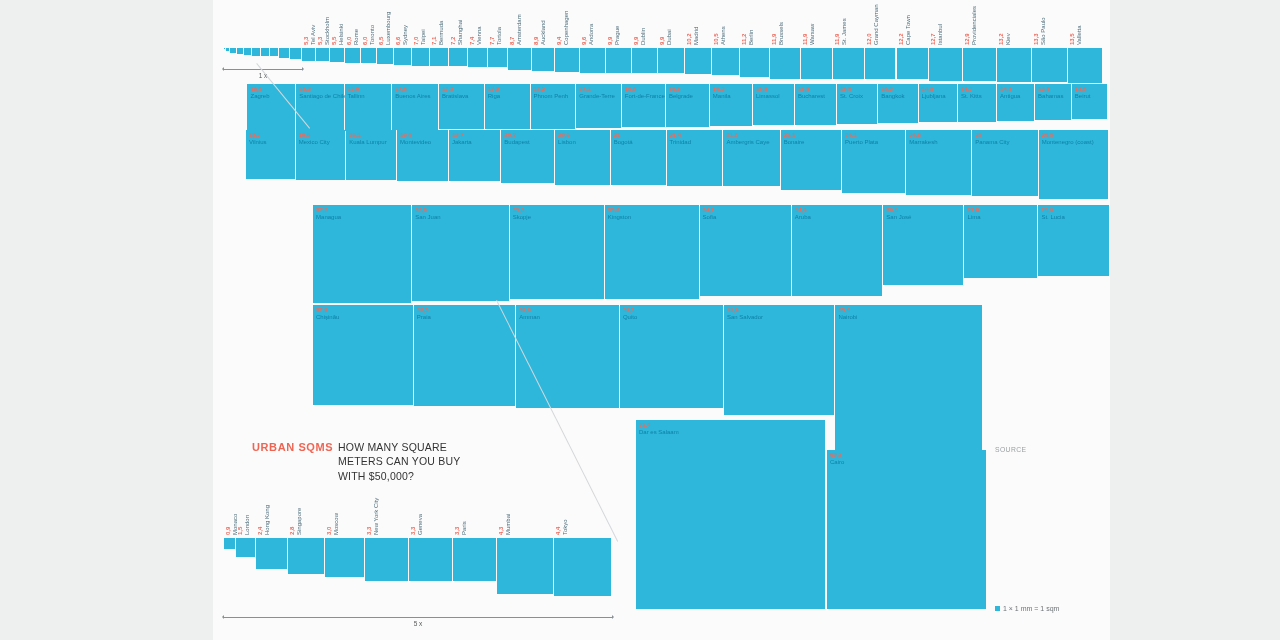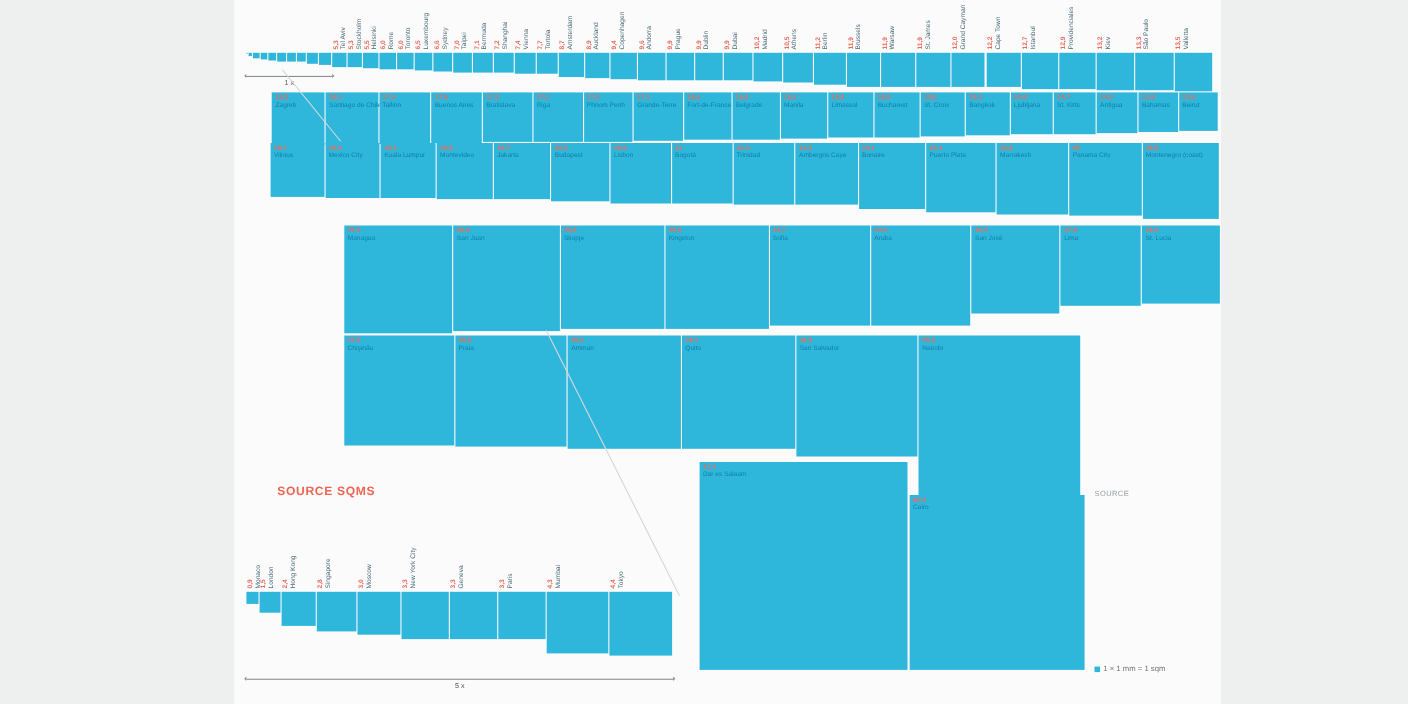"SOURCE SQMS" div.brand { text: SOURCE -> URBAN }
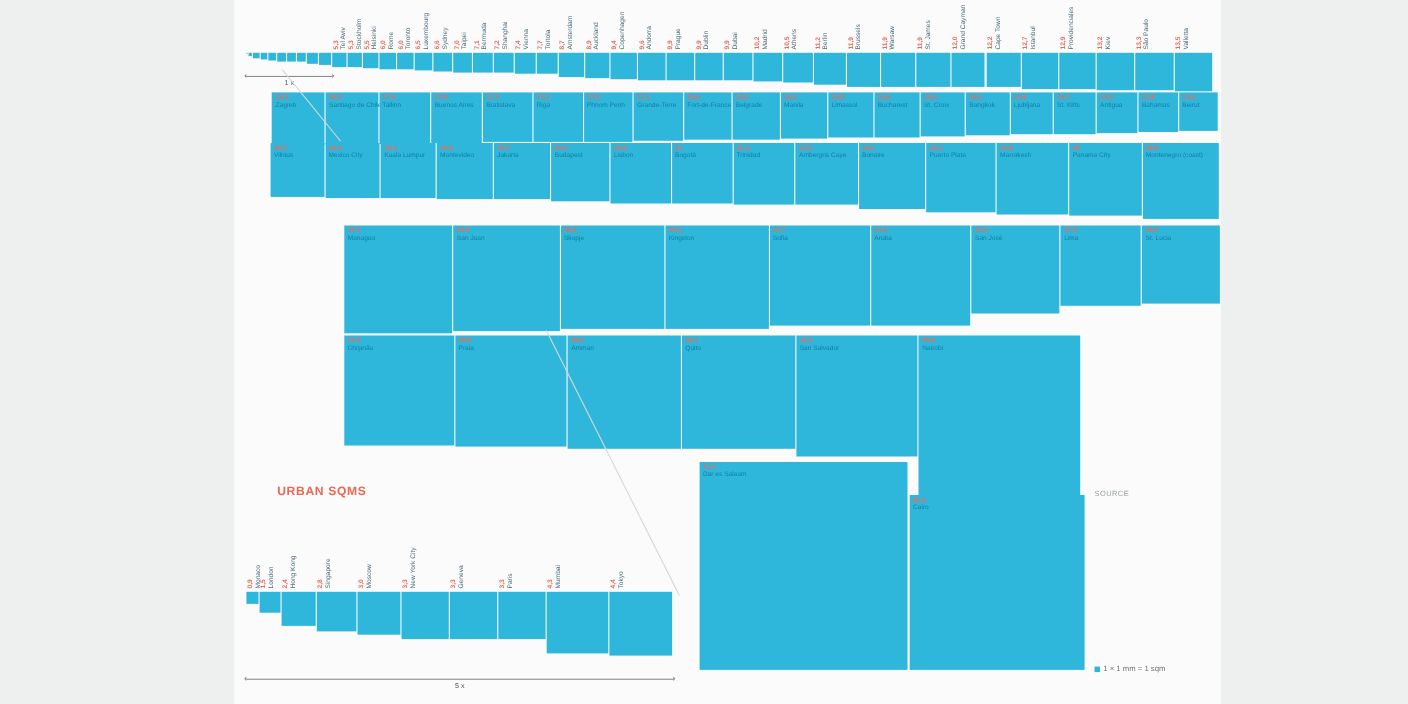"HOW MANY SQUARE" div.question { html: none -> <div>HOW MANY SQUARE METERS CAN YOU BUY WITH $50,000?</div> }
